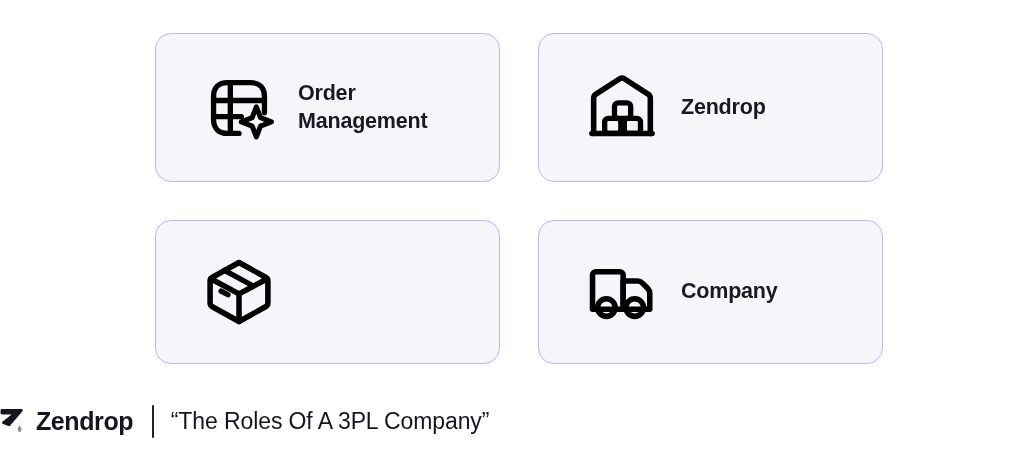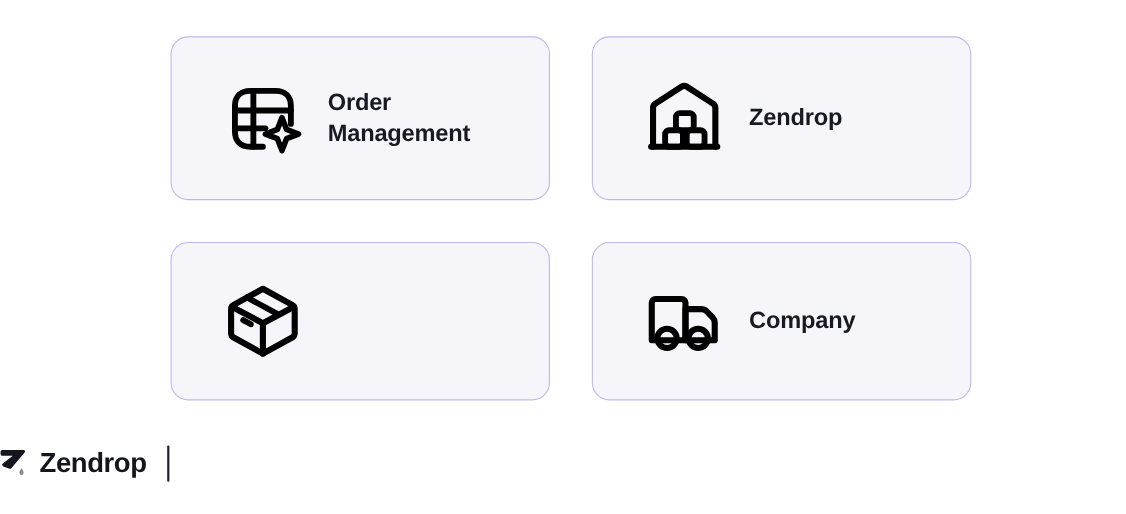"“The Roles Of A 3PL" div.footer-quote { html: none -> <div>“The Roles Of A 3PL Company”</div> }
